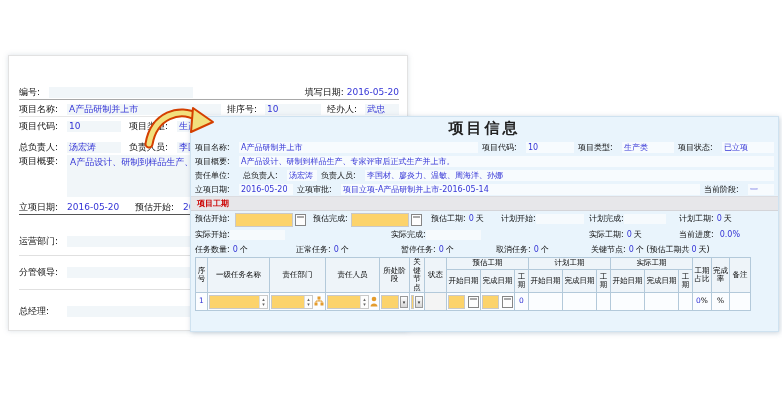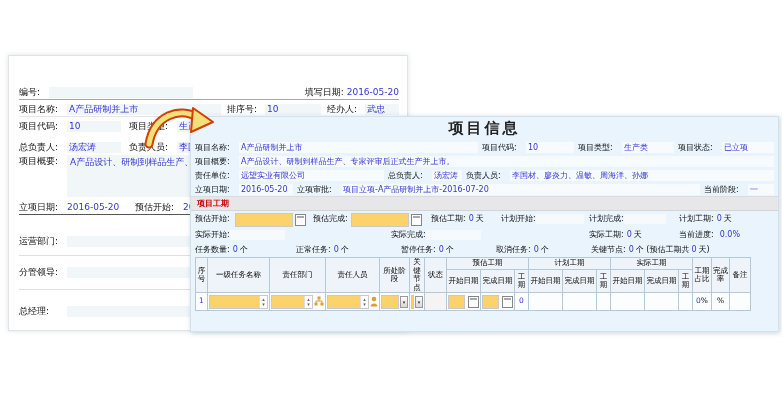"远望实业有限公司" span.rfld { html: <span>远望实业有限公司</span> -> none }
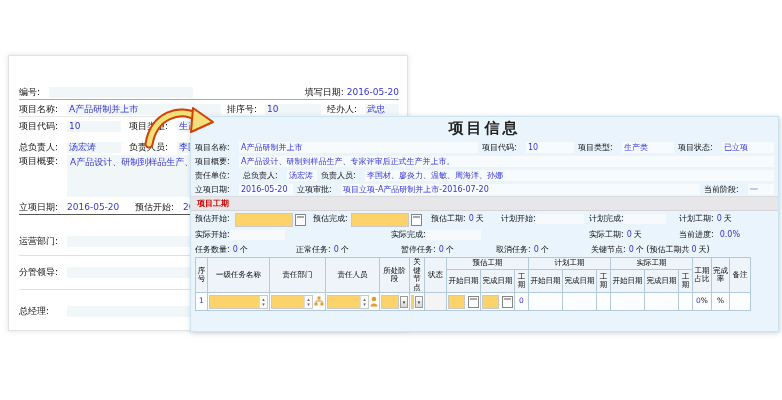"项目立项-A产品研制并上市-2016-07-20" span.rfld { text: -2016-07-20 -> -2016-05-14 }
